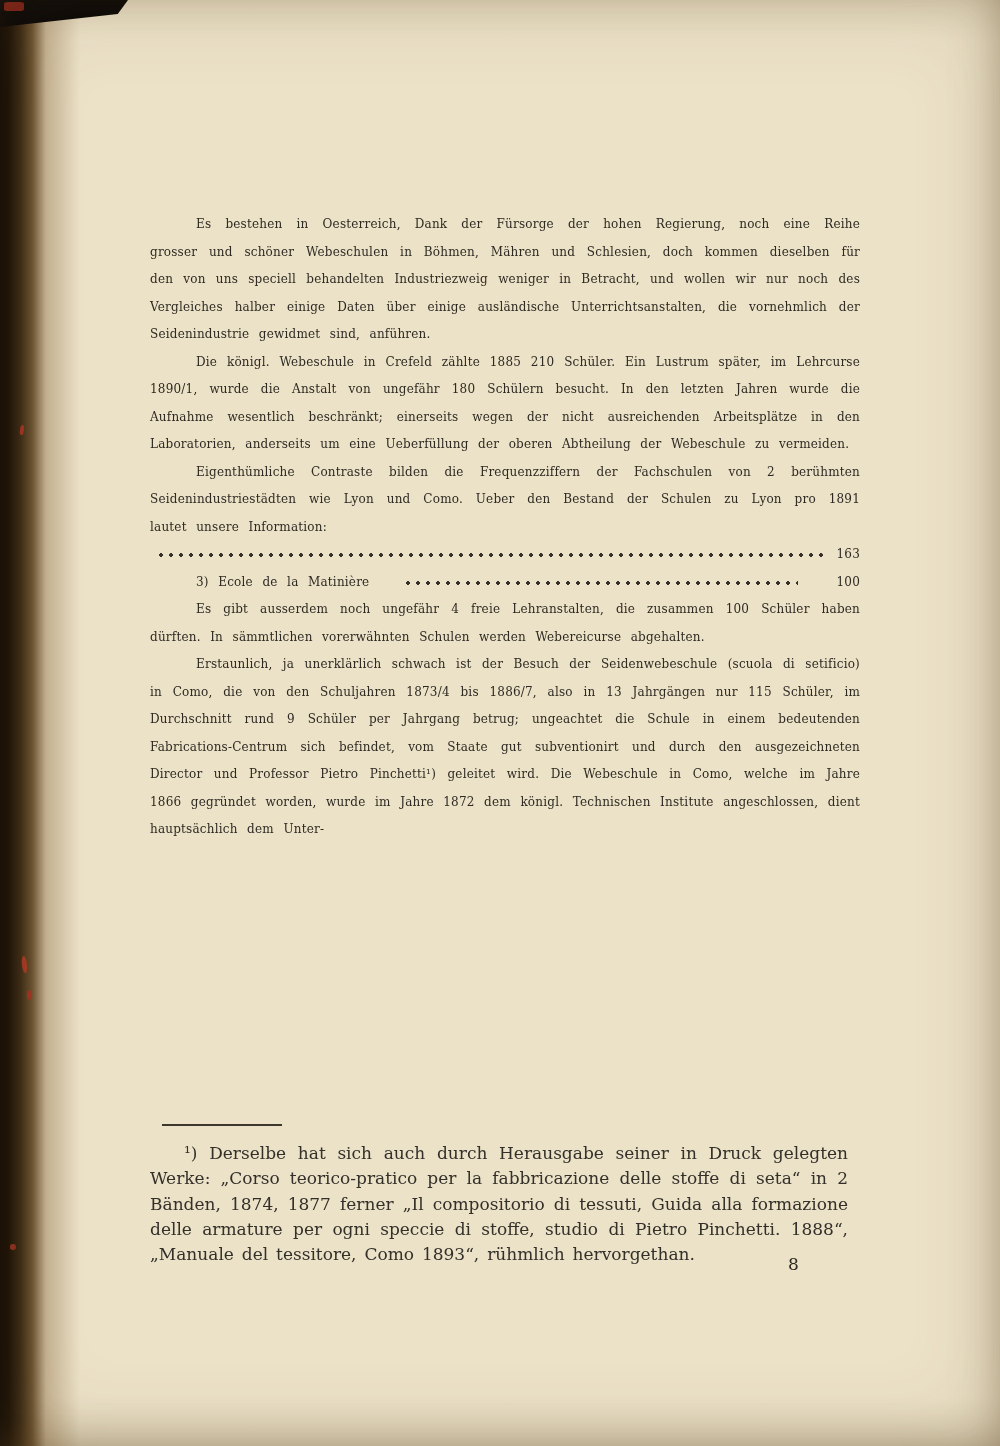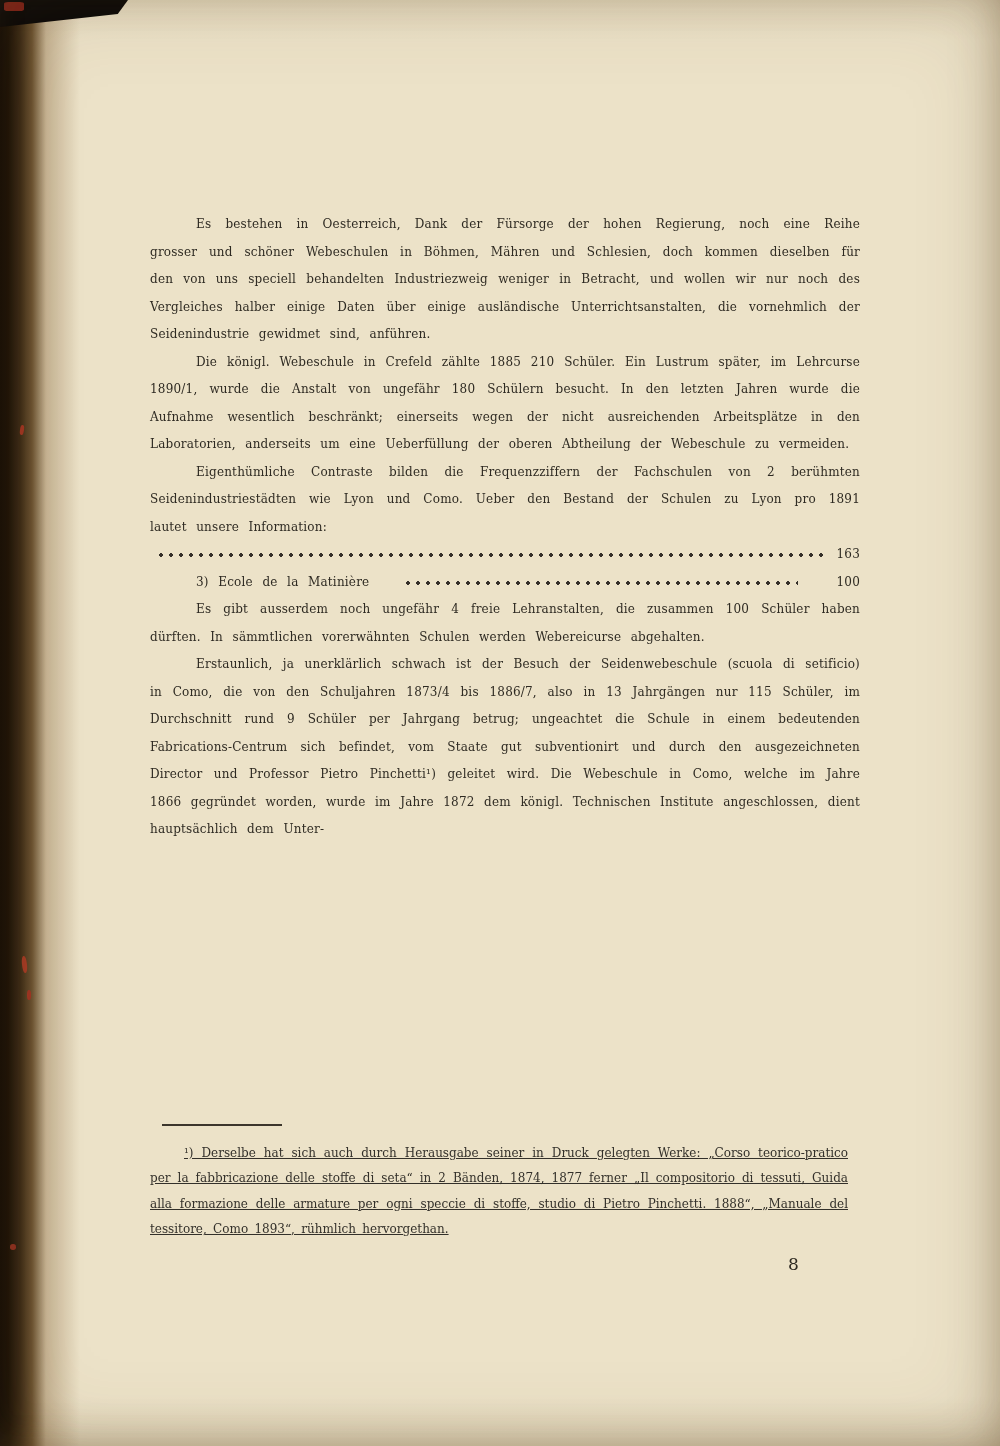"¹) Derselbe hat sich auch" .fn-text { font-size: 12px -> 17px; text-decoration: underline -> none }
